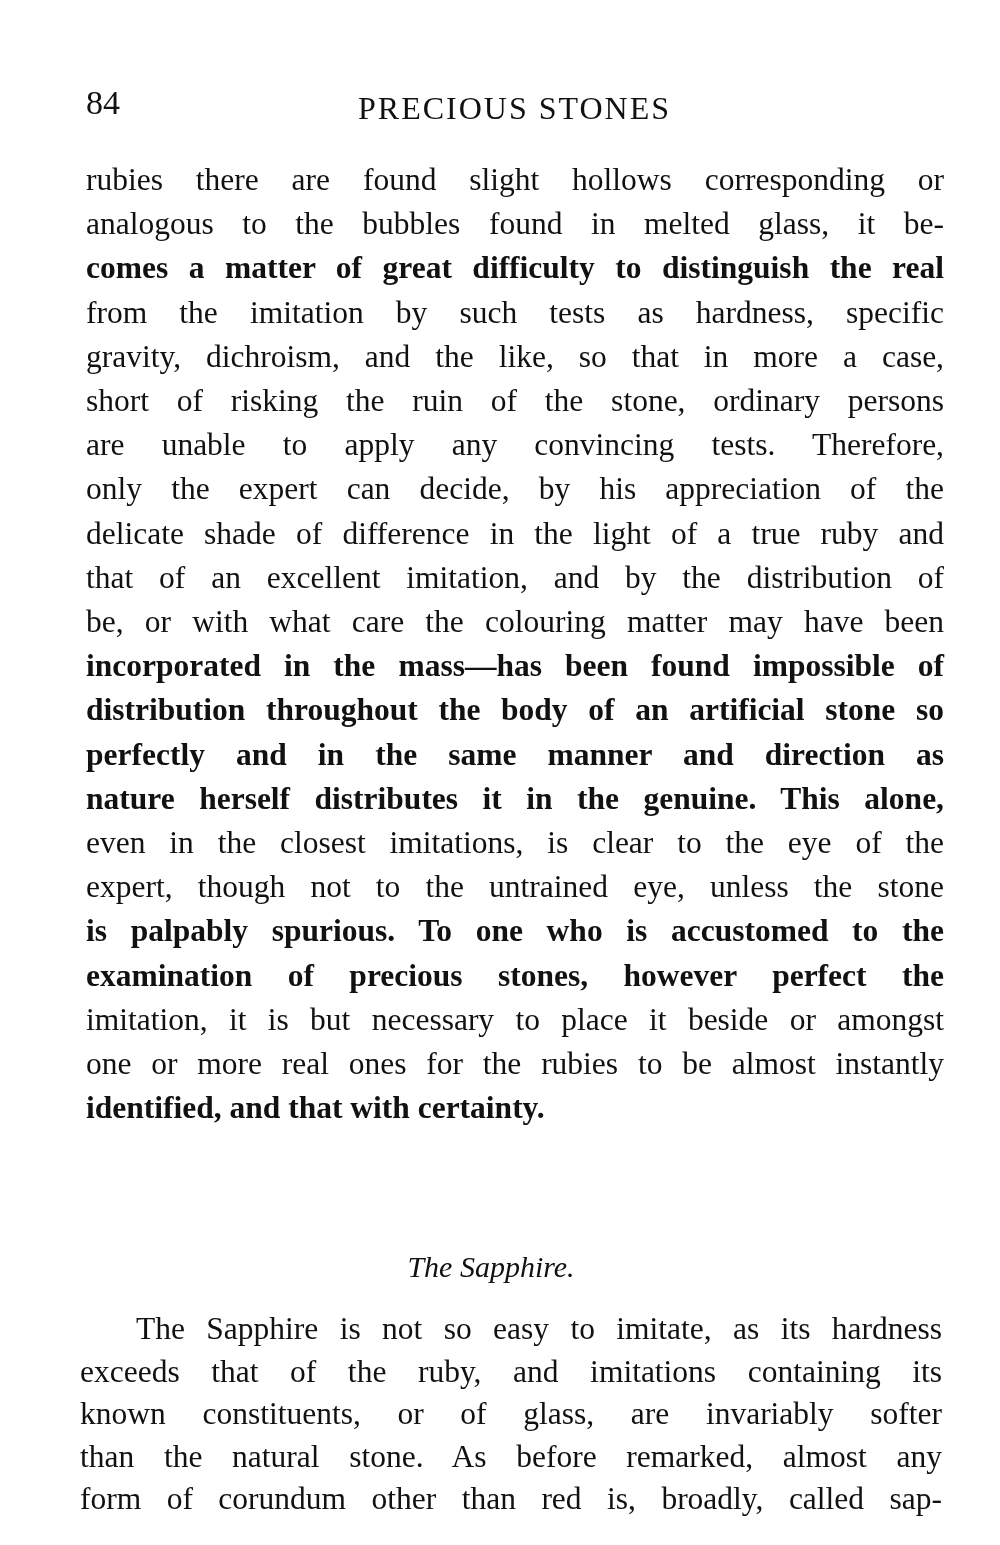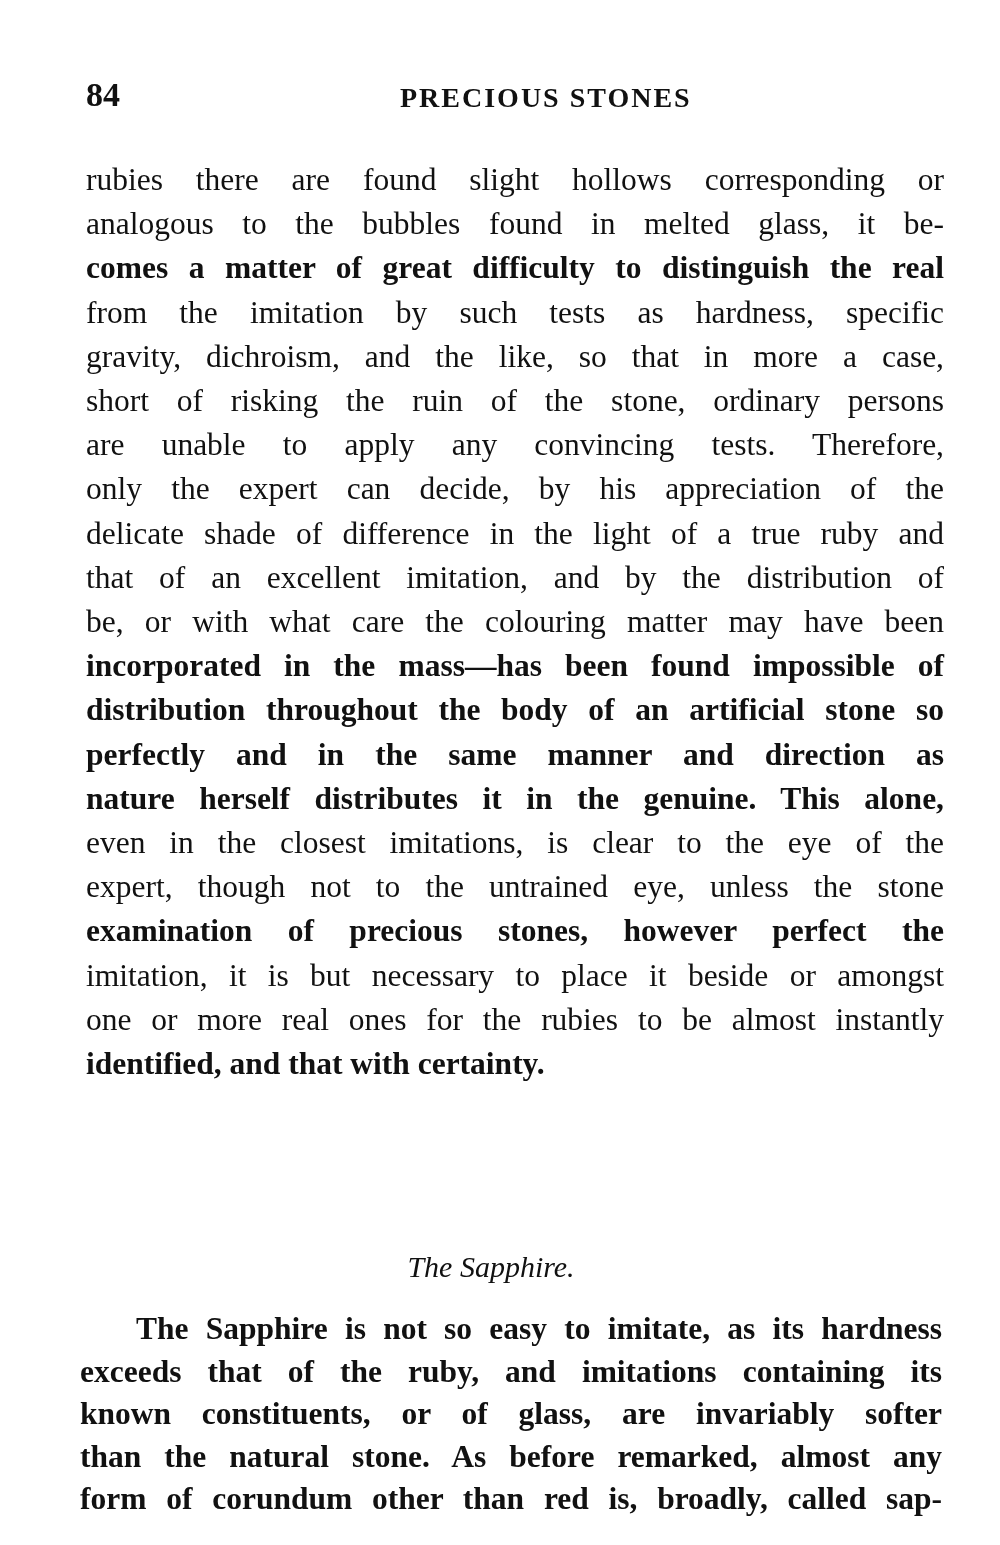"84" .page-header { font-weight: bold -> none; top: 76px -> 84px }
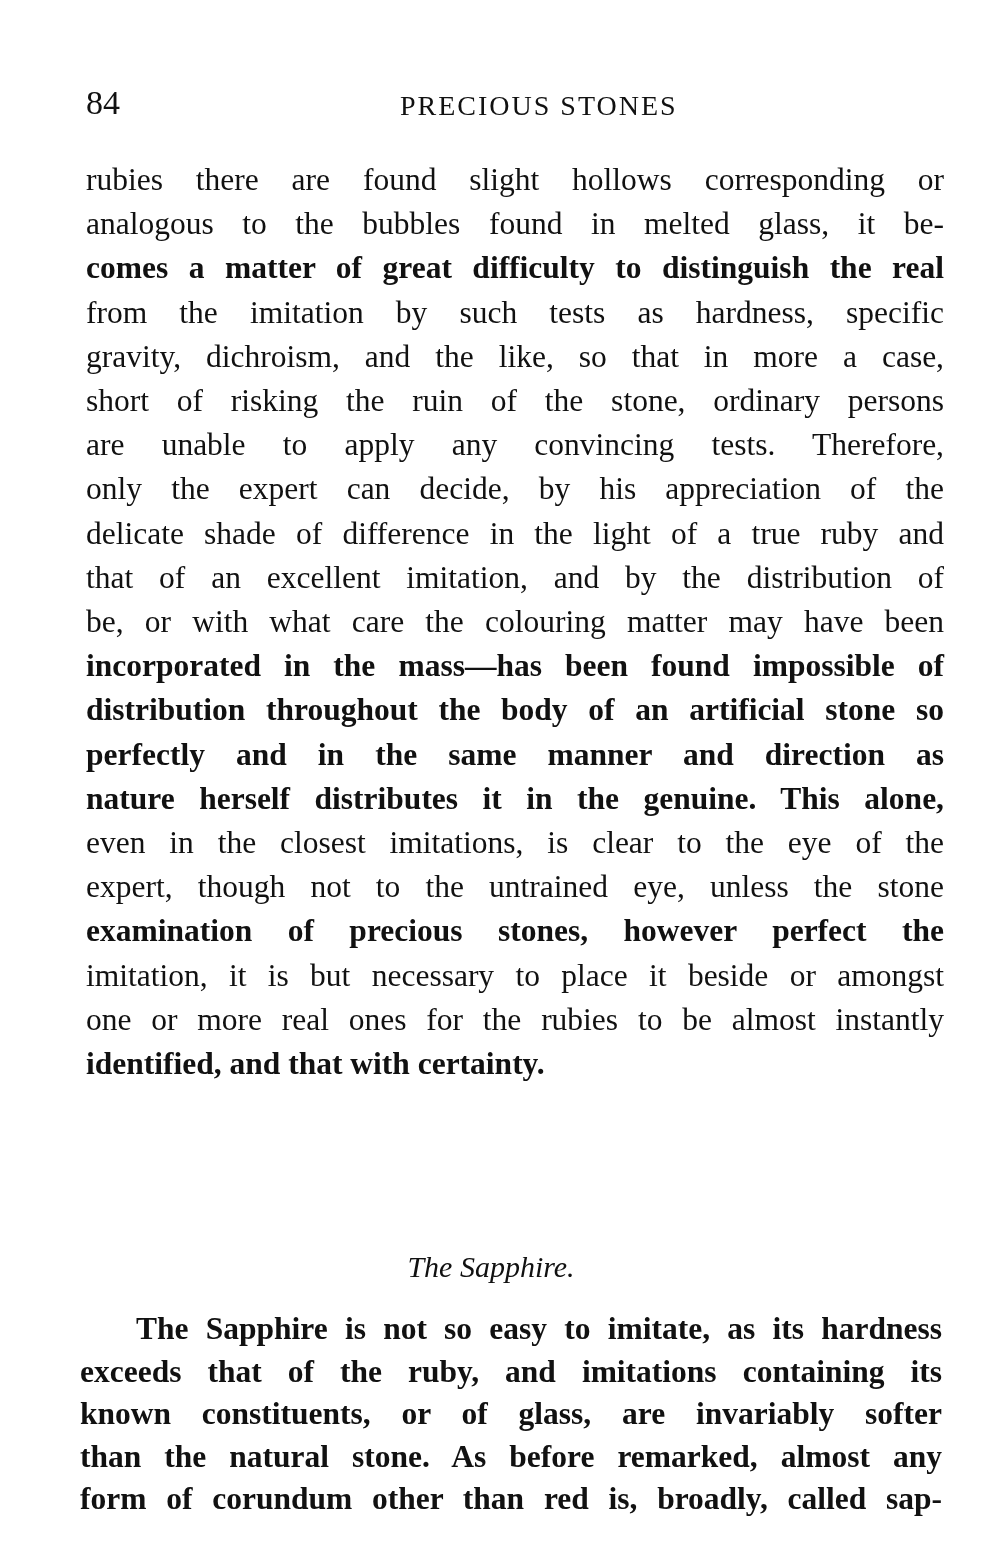"PRECIOUS STONES" .running-title { font-size: 28px -> 32px; margin-left: 42px -> none }
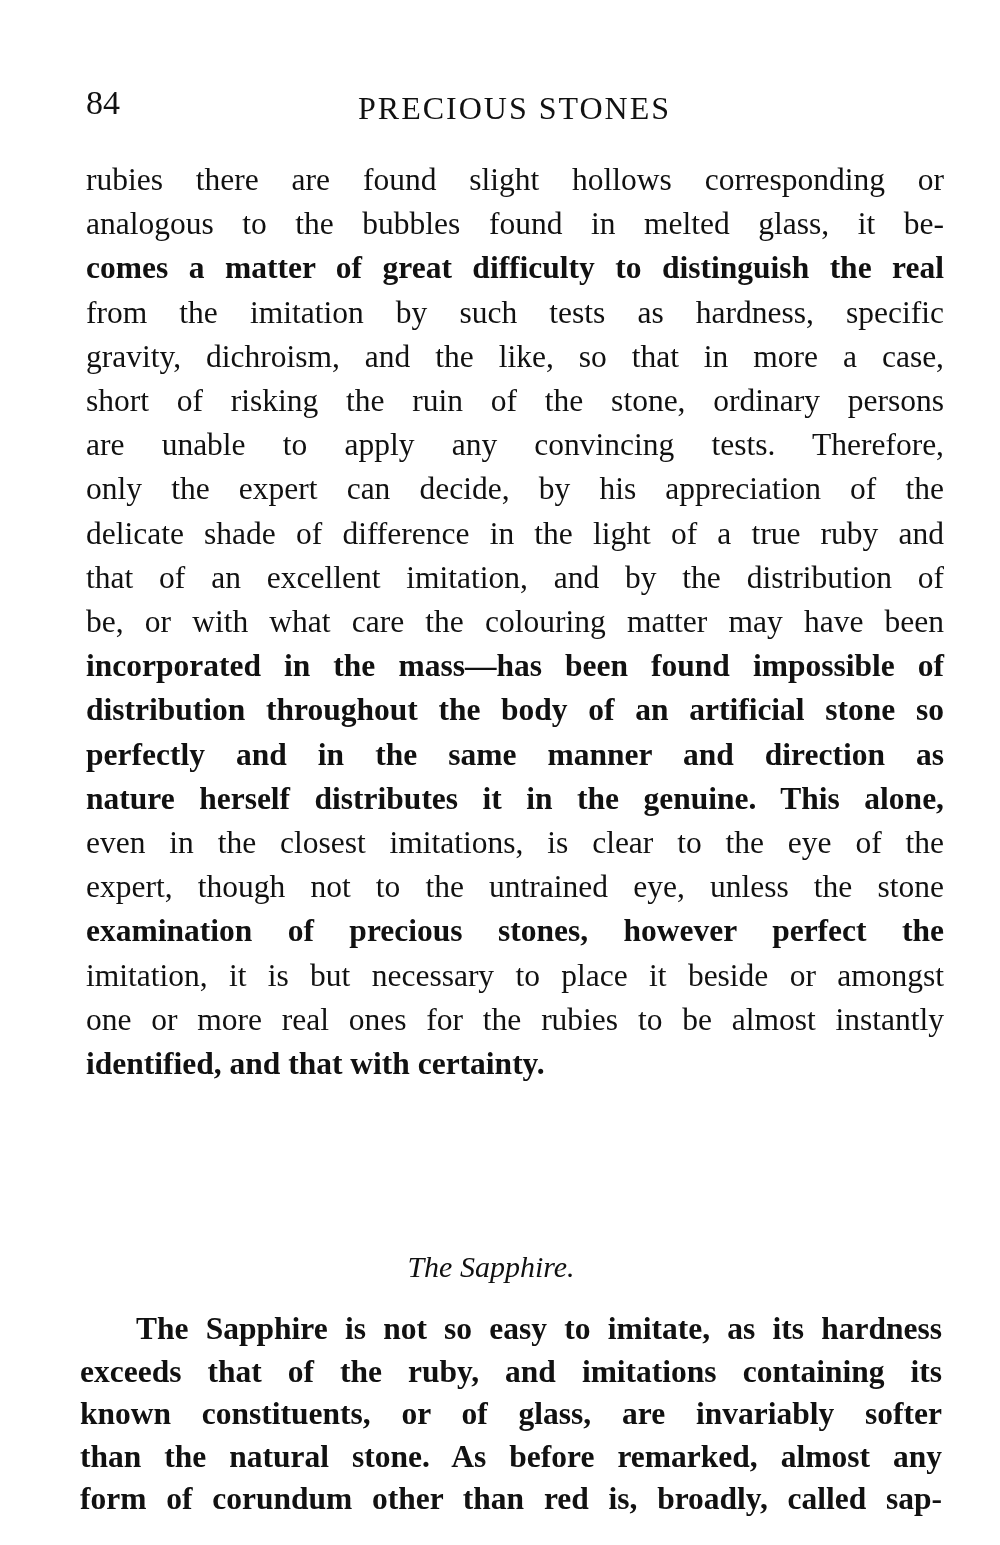"is palpably spurious. To one" span.ln { html: none -> <span>is palpably spurious. To one who is accustomed to the</span> }
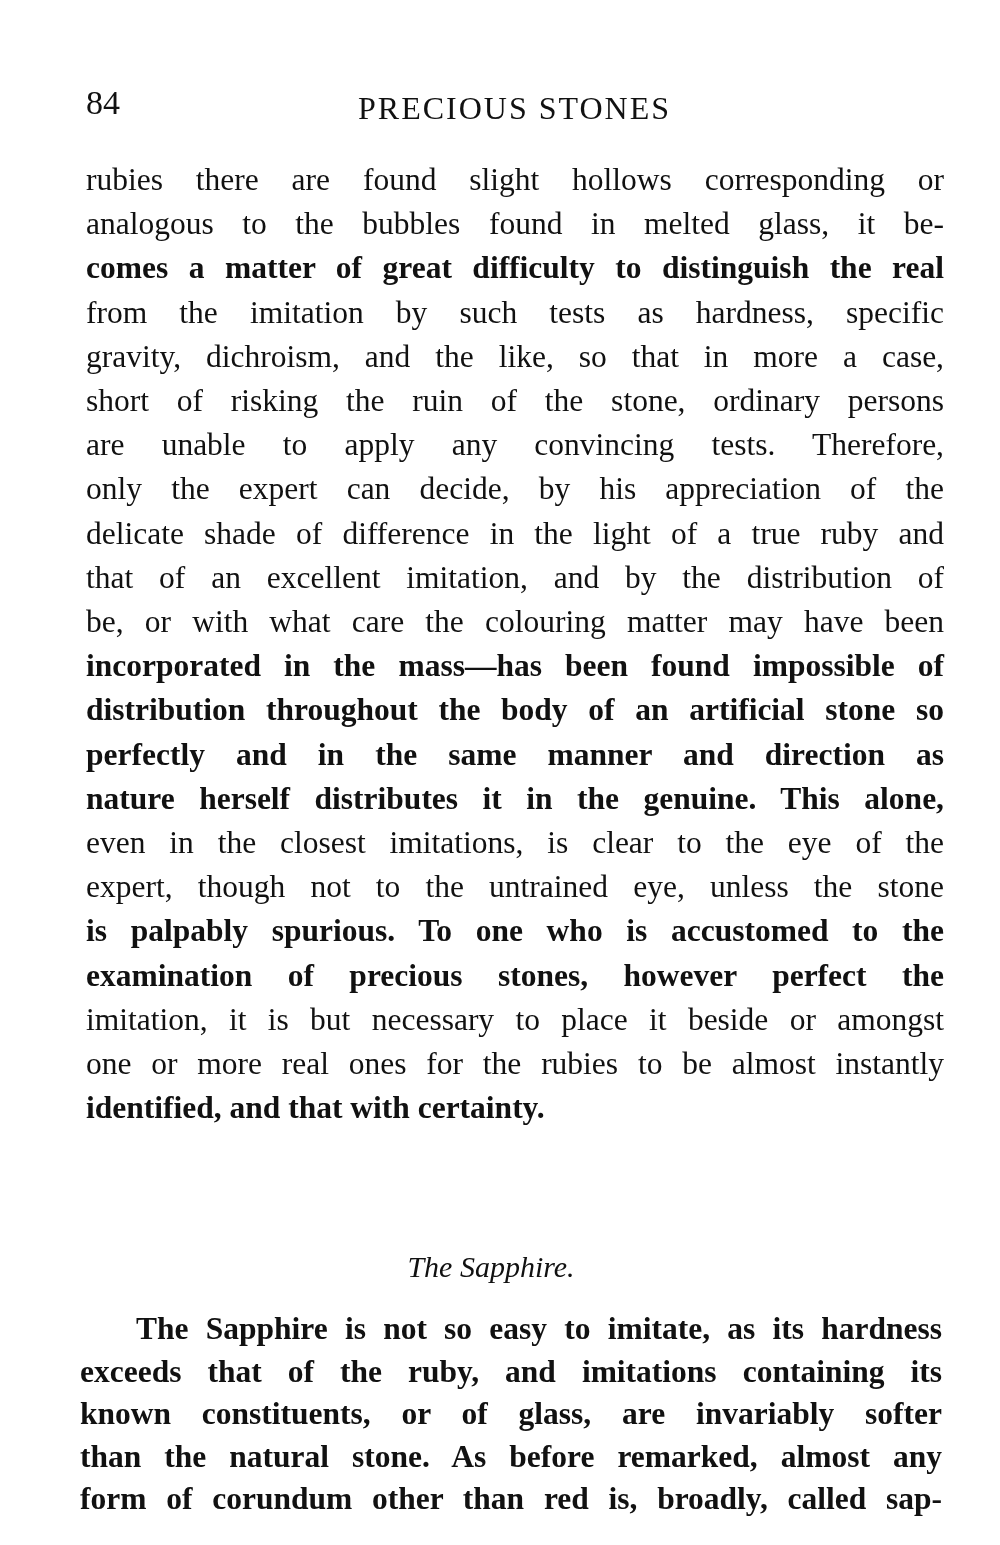"The Sapphire is not so" .para2 .ln { font-weight: bold -> none }
